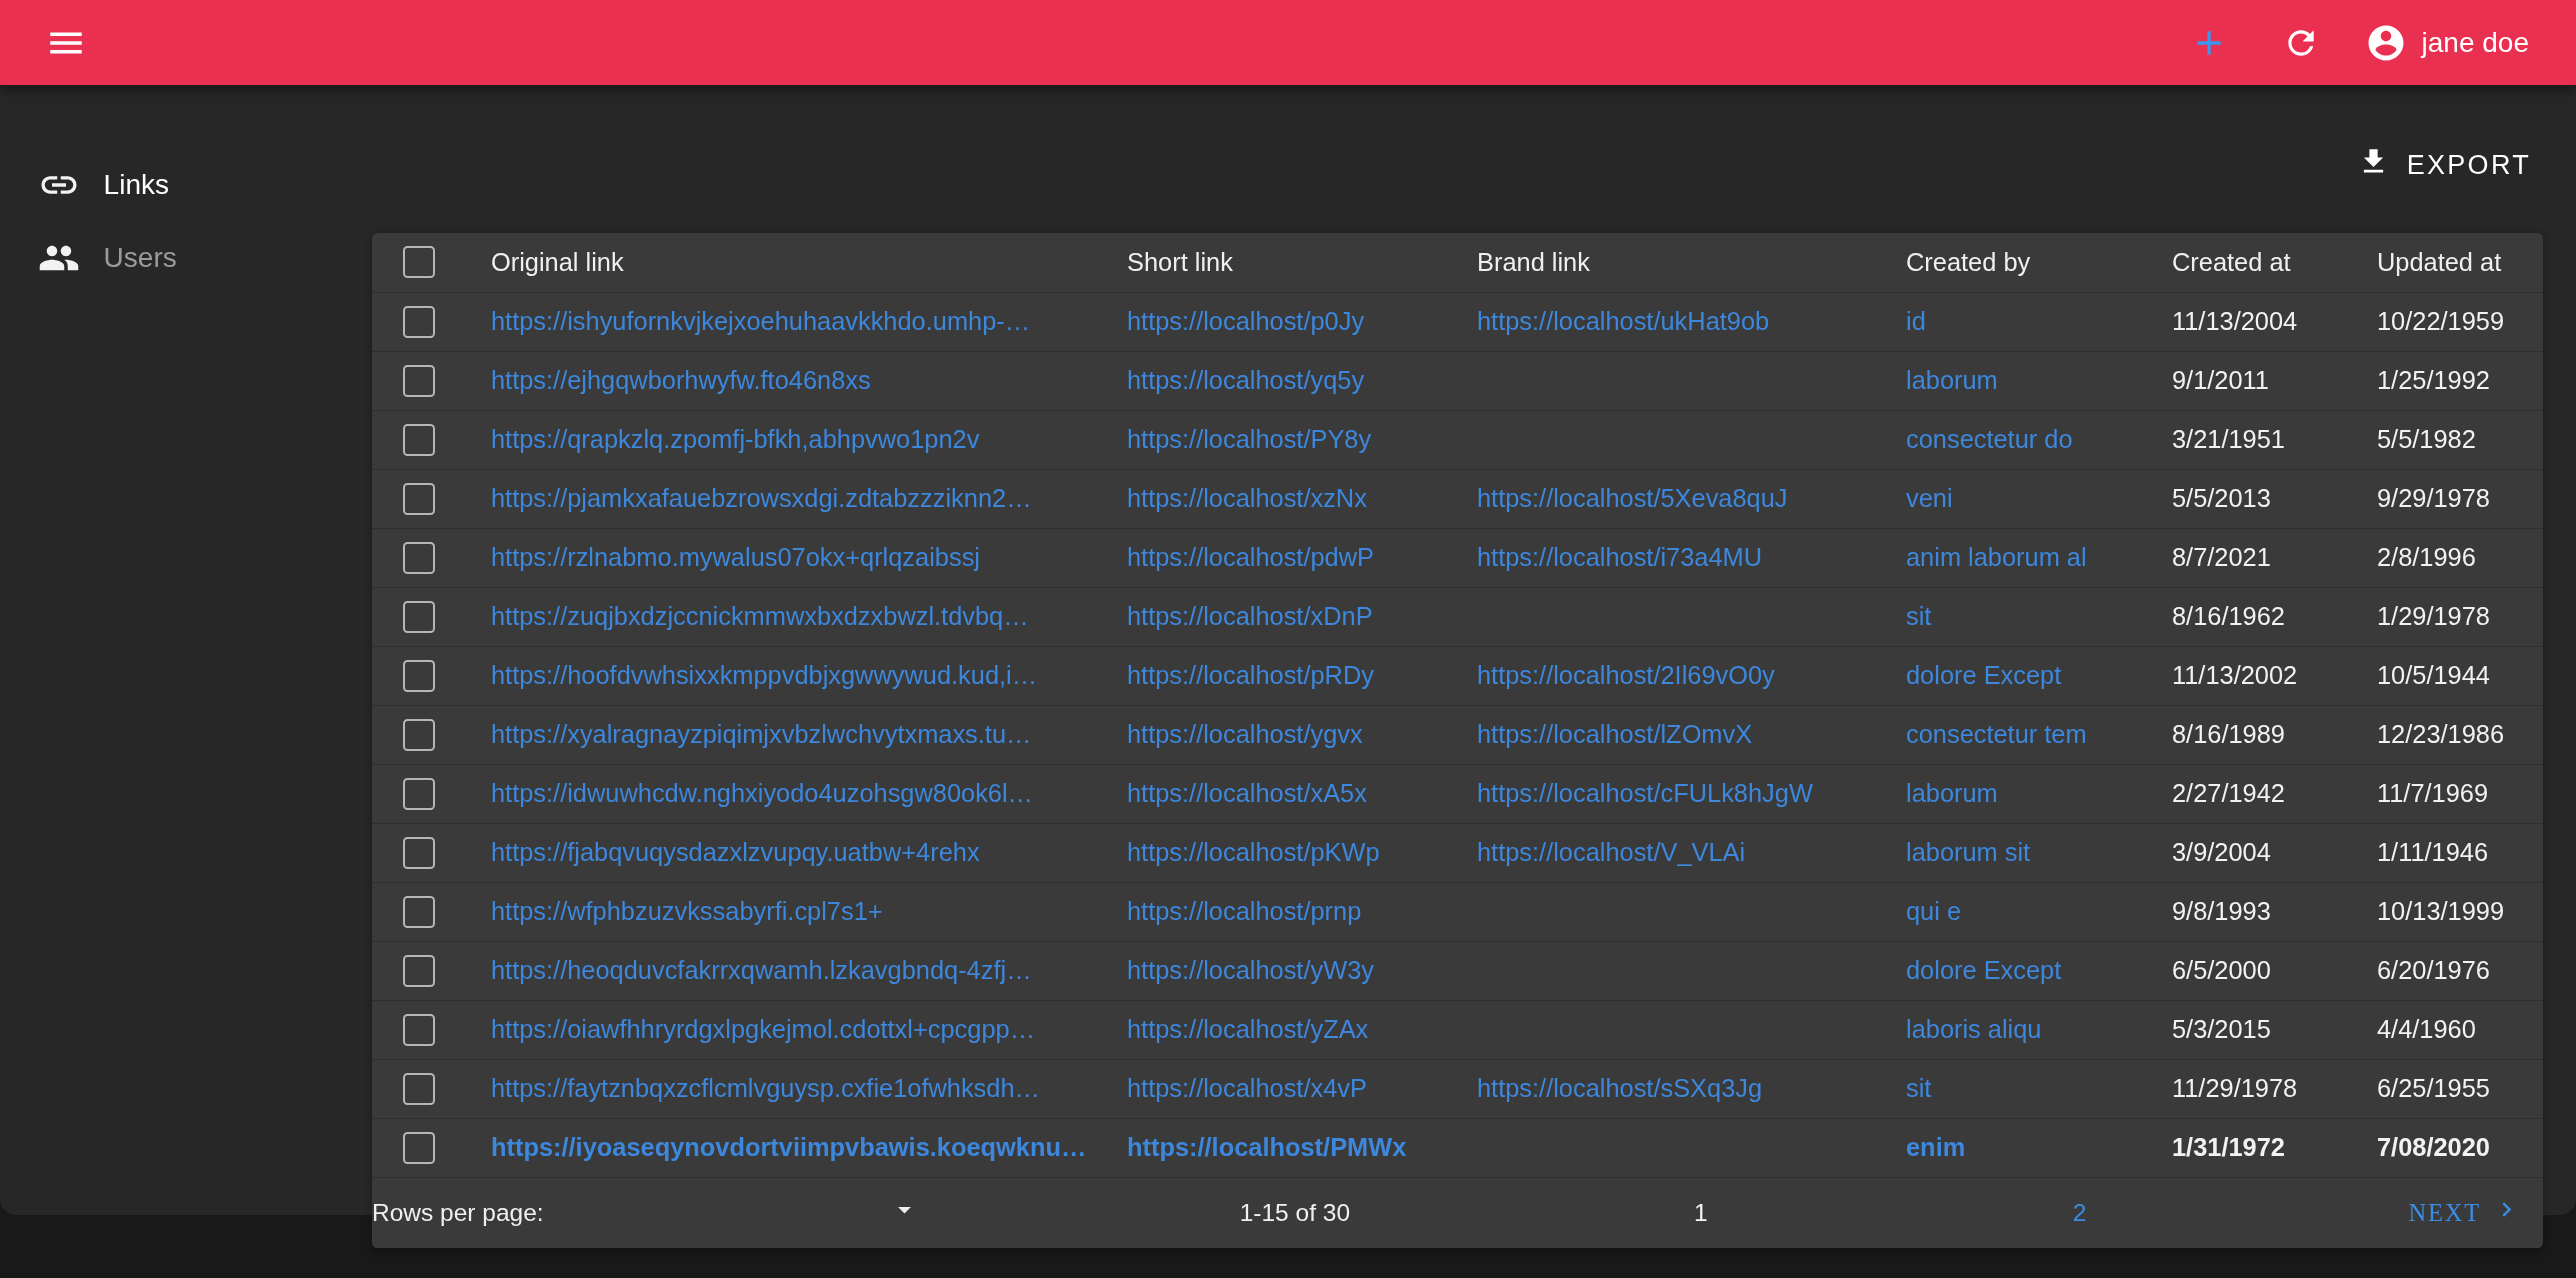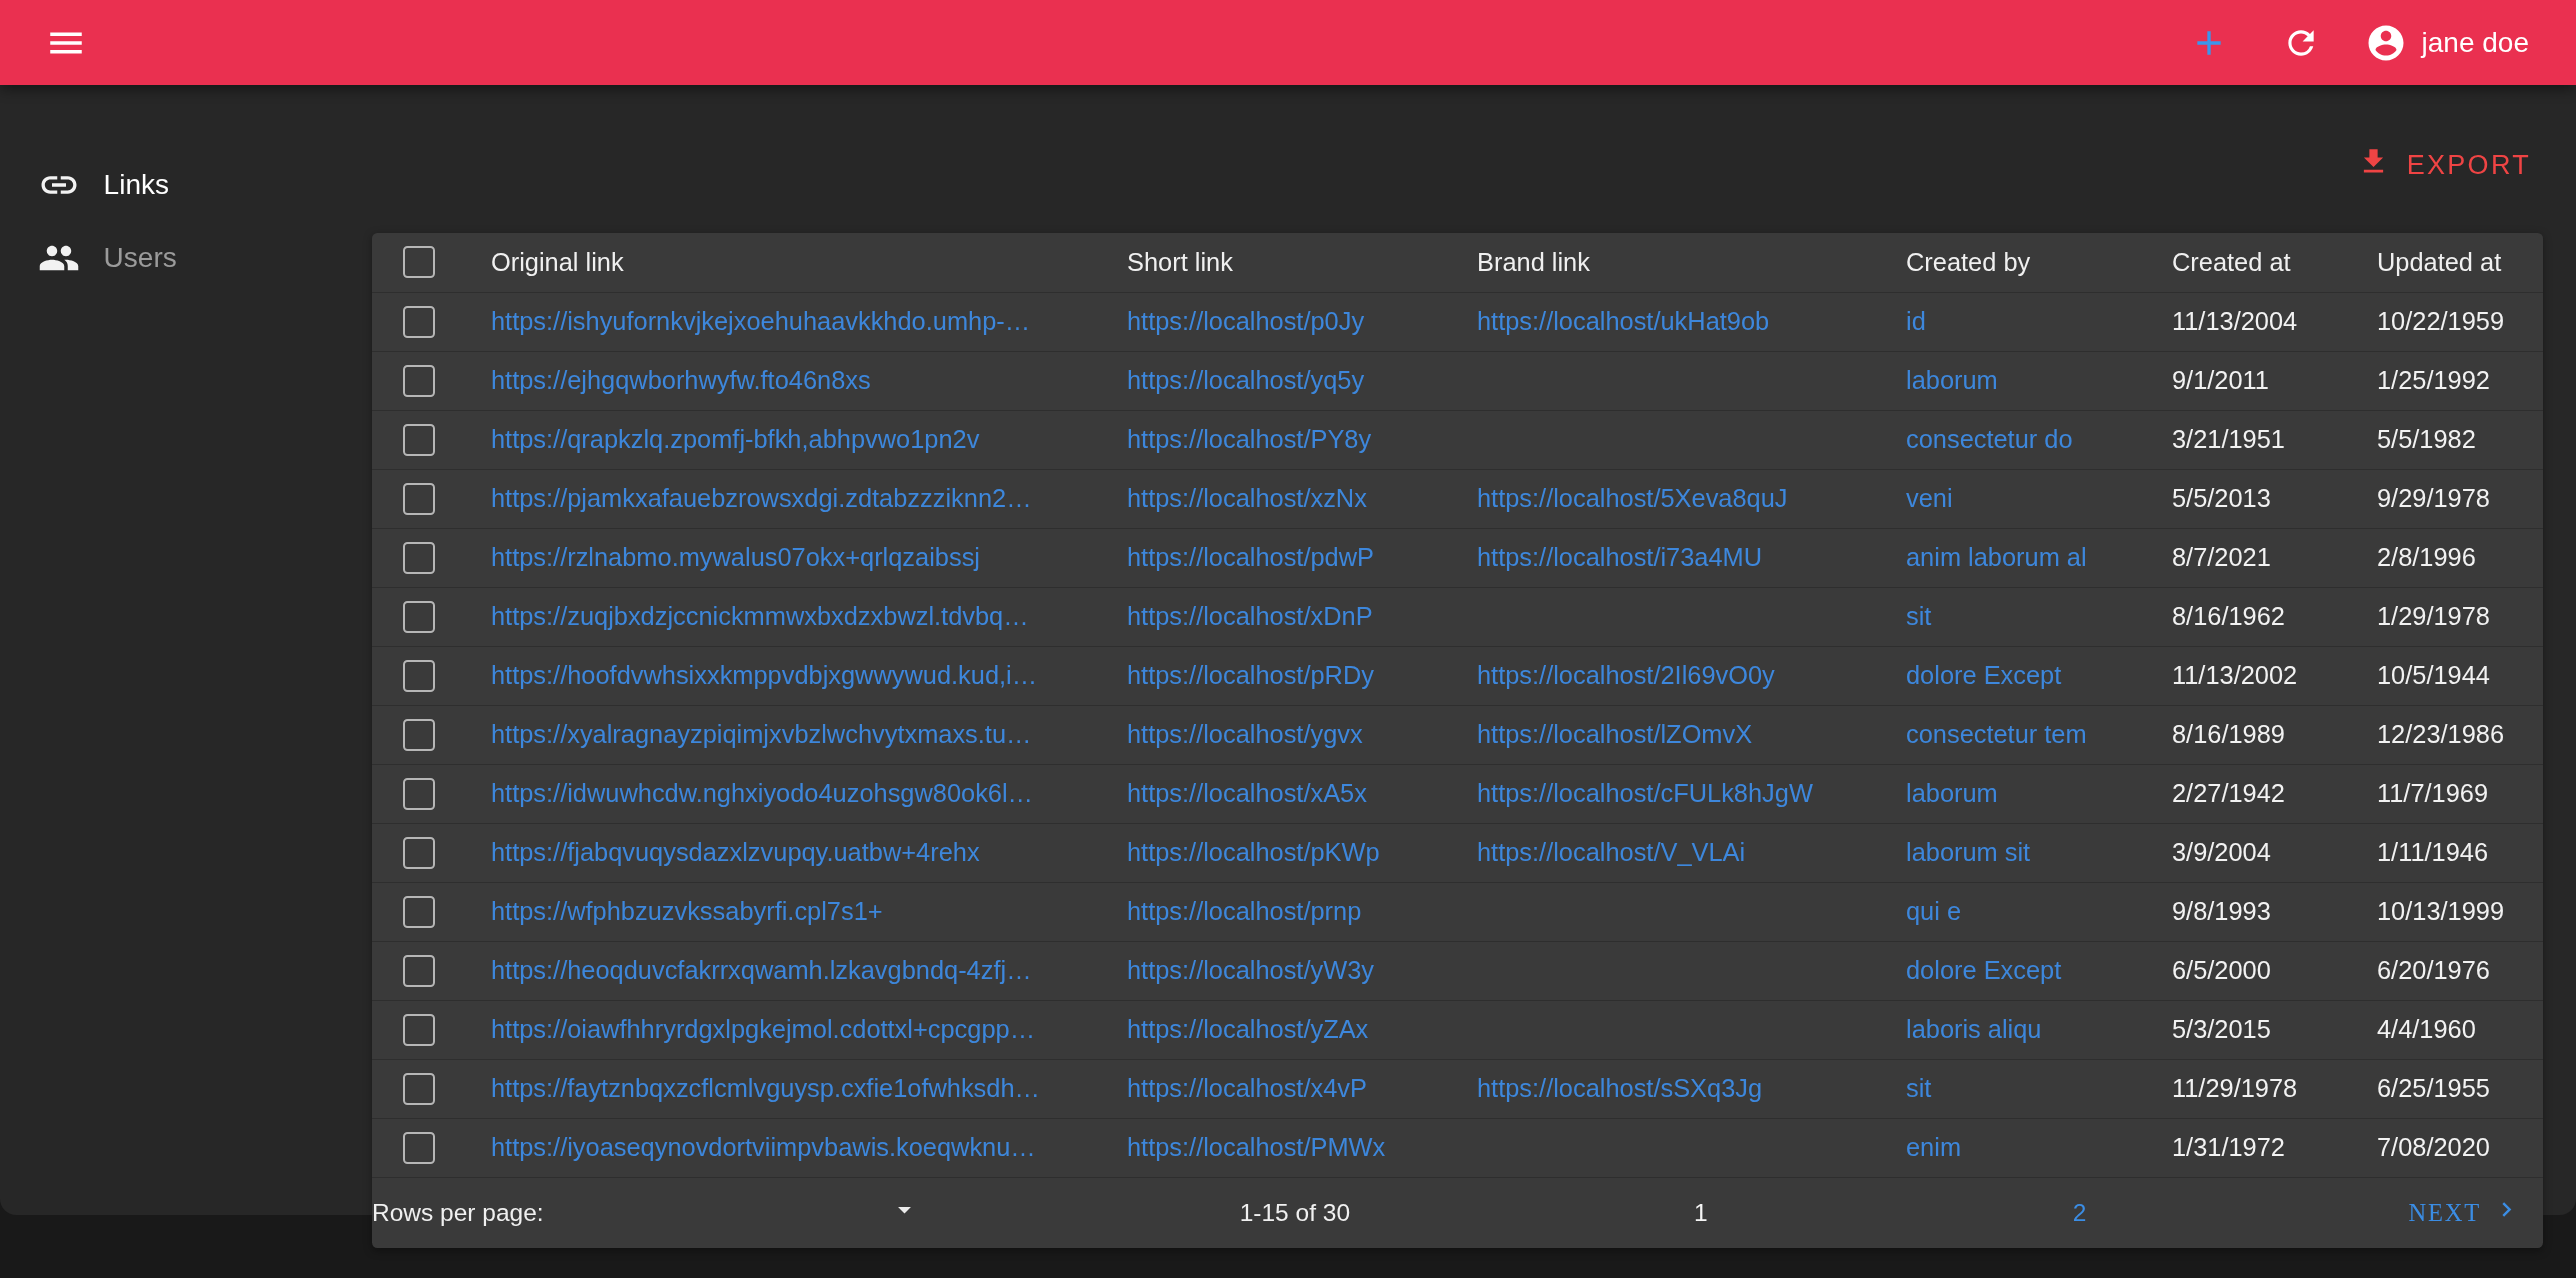"EXPORT" .export-btn { color: #ef4444 -> #ffffff }
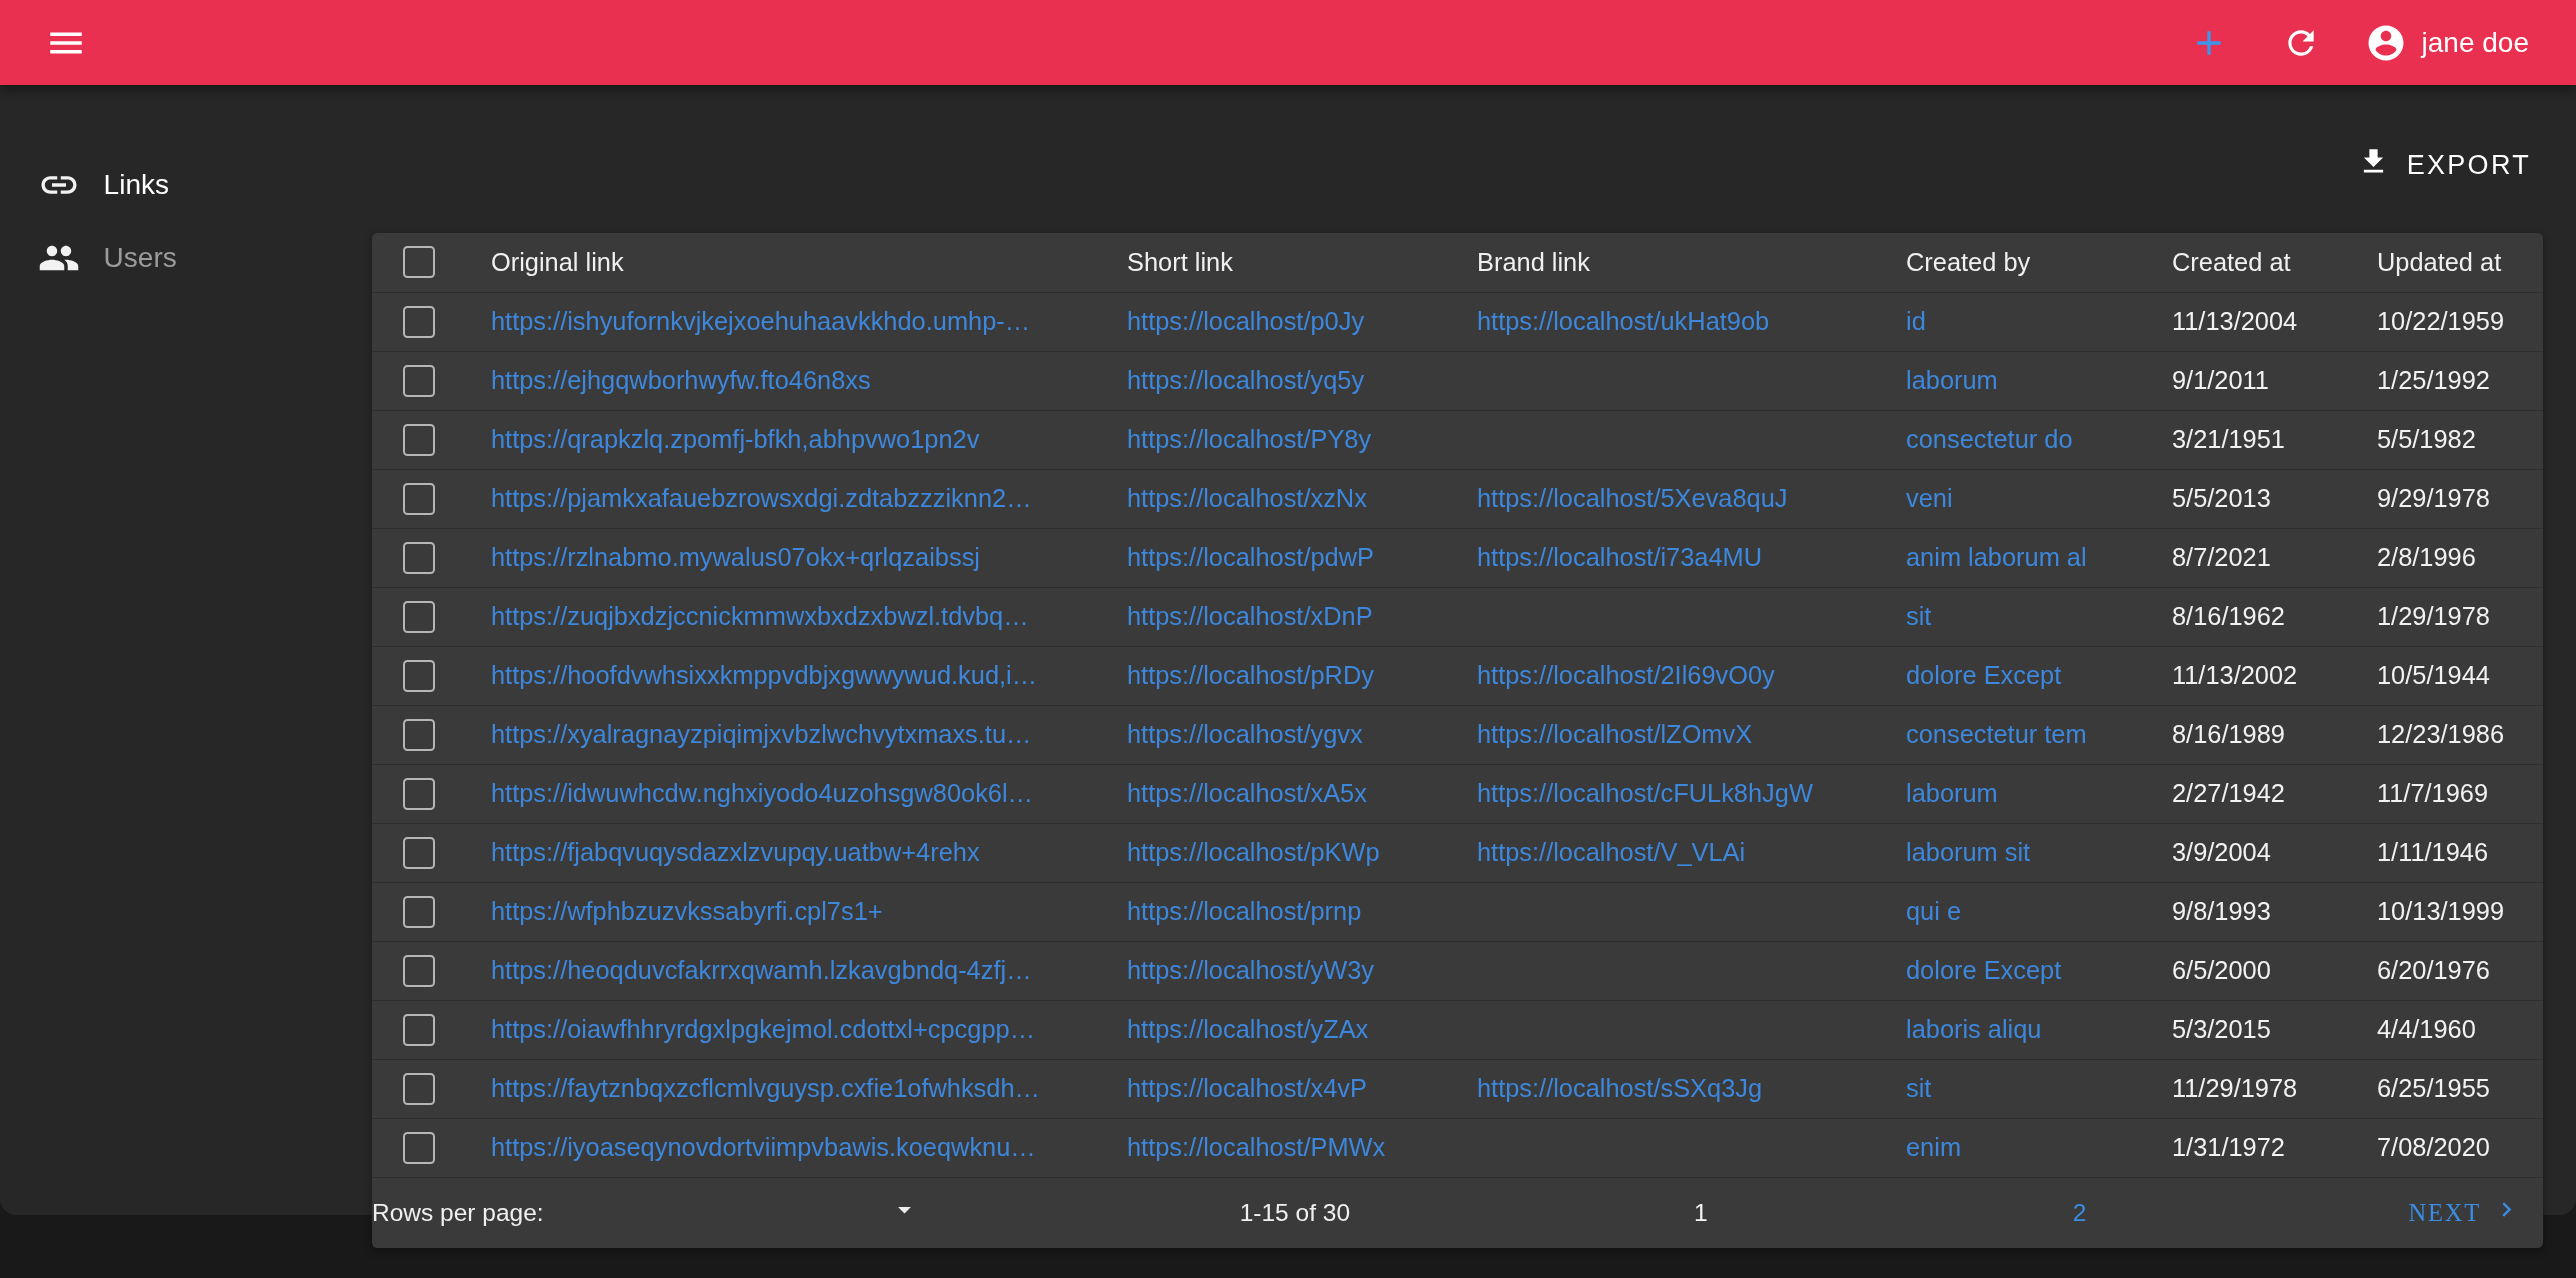"https://iyoaseqynovdortviimpvbawis.koeqw" tbody tr:last-child td { font-weight: none -> bold }
